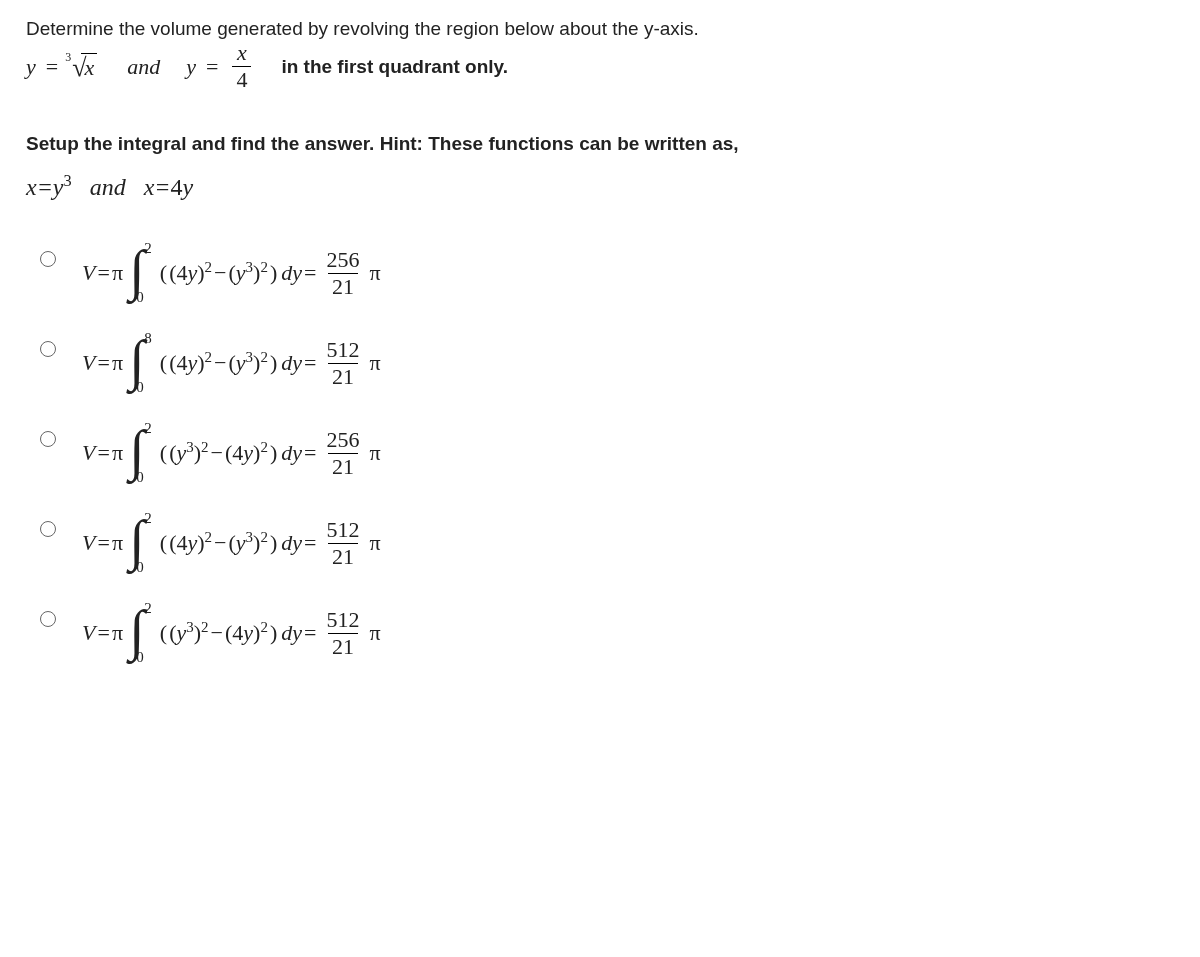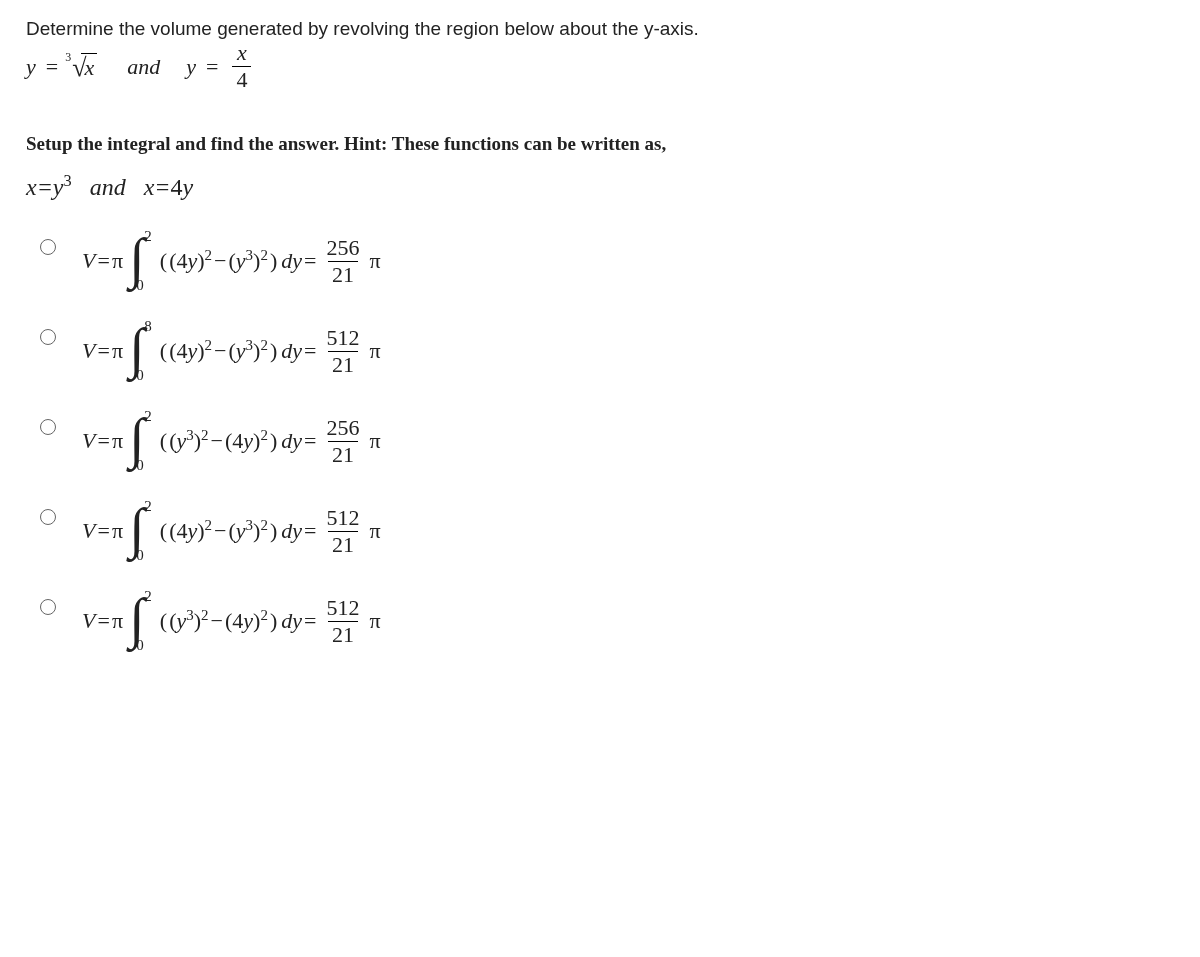"in the first quadrant only." span { html: none -> <span>in the first quadrant only.</span> }
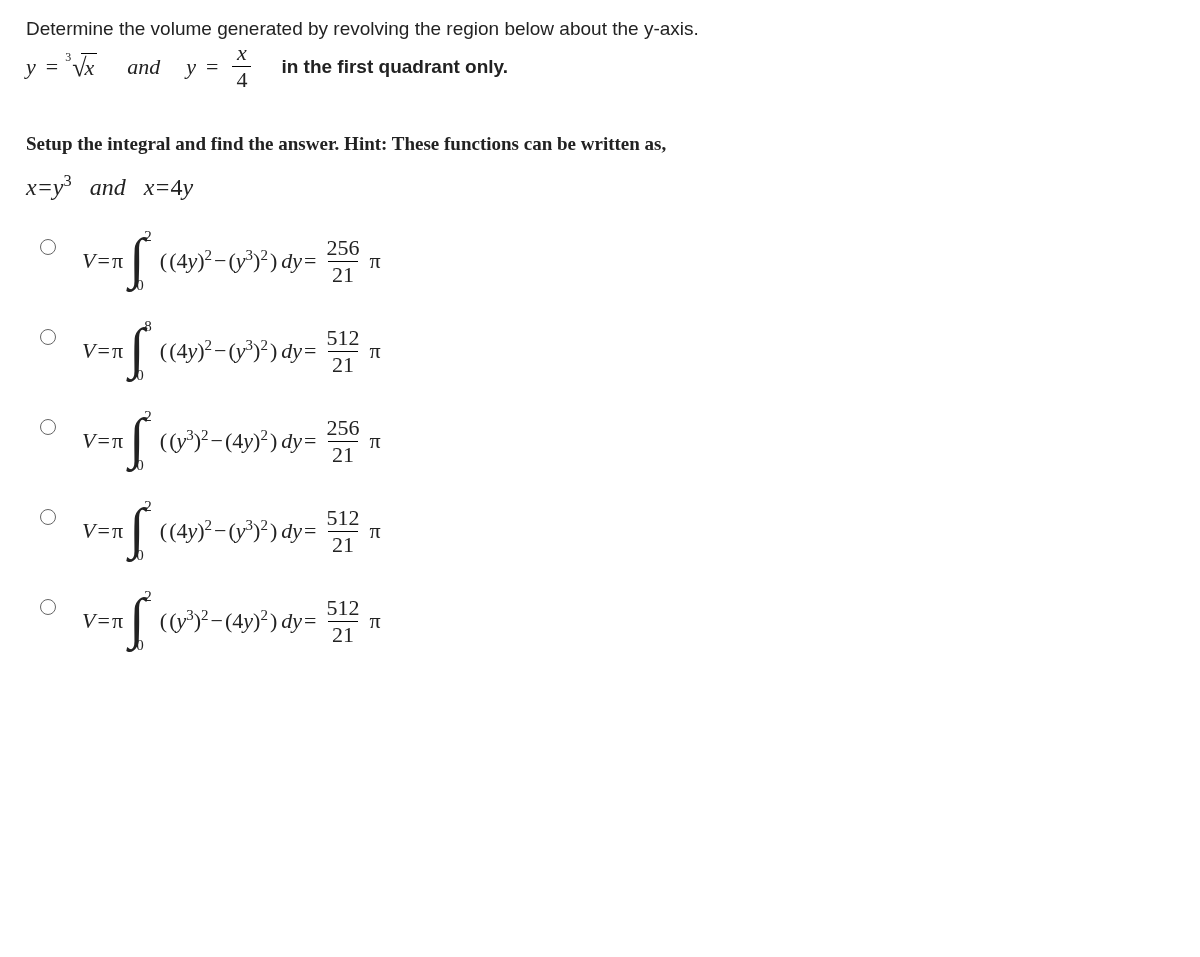"Setup the integral and find" .hint { font-family: Liberation Serif, serif -> none }
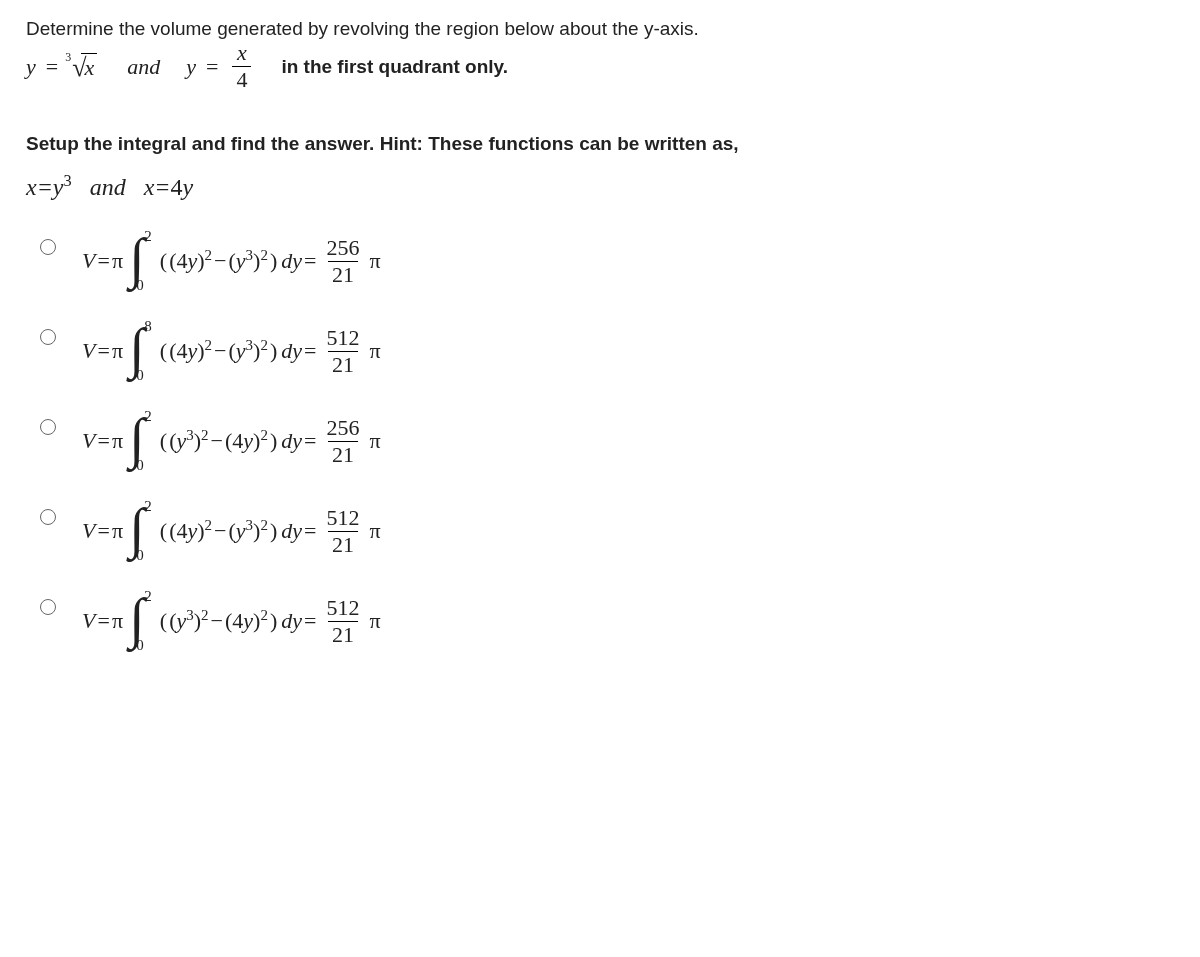"x=y3 and x=4y" .eqline2 { margin: 16px 0 28px 0 -> 16px 0 40px 0 }
